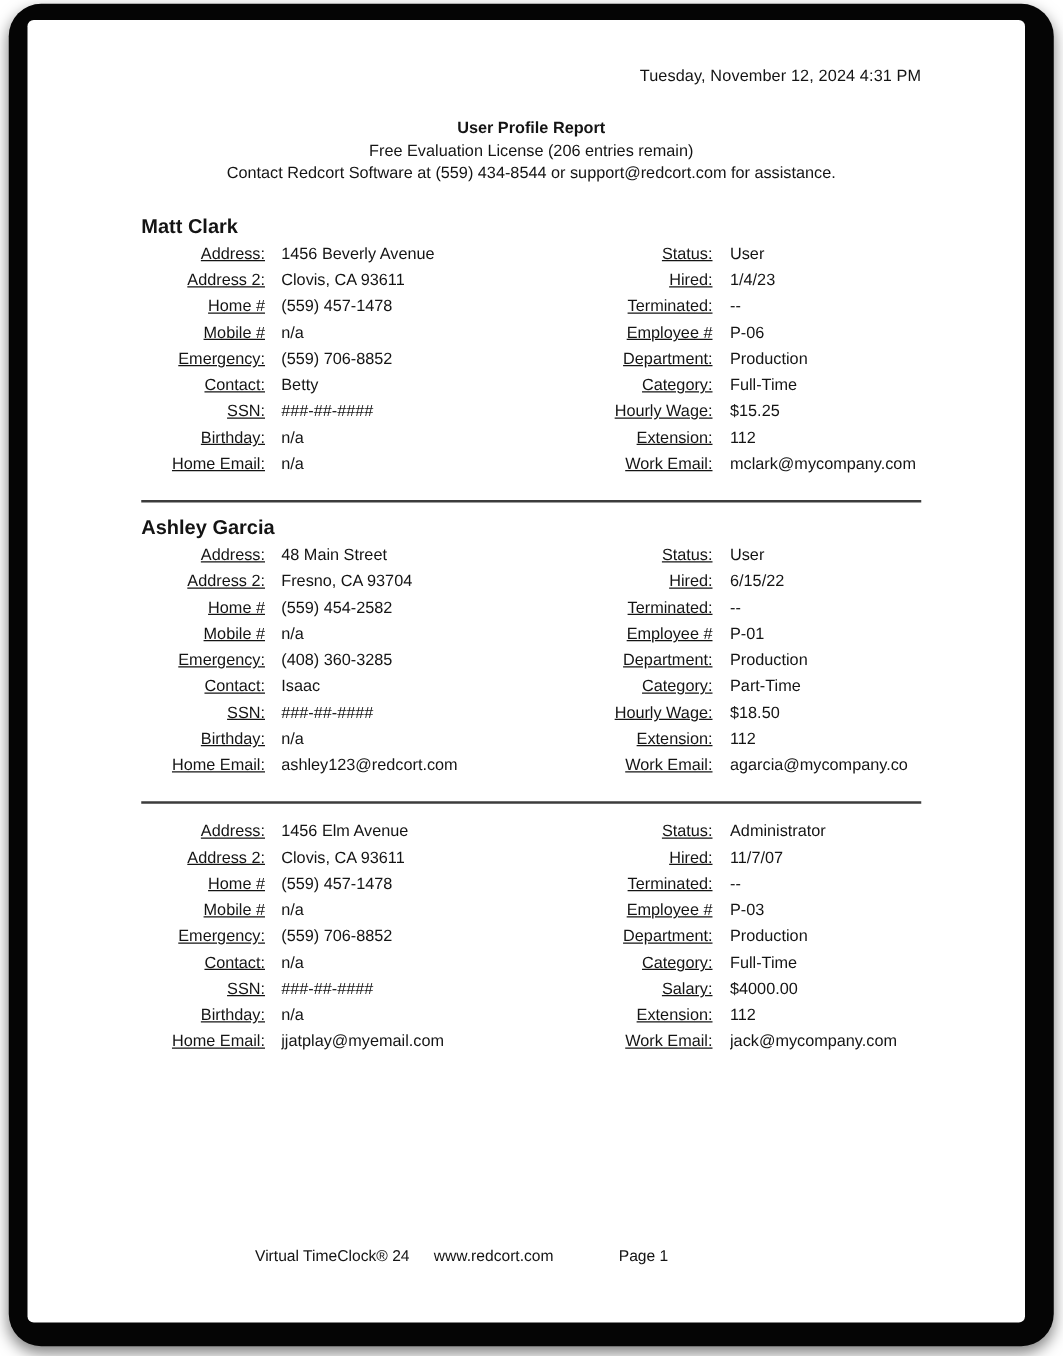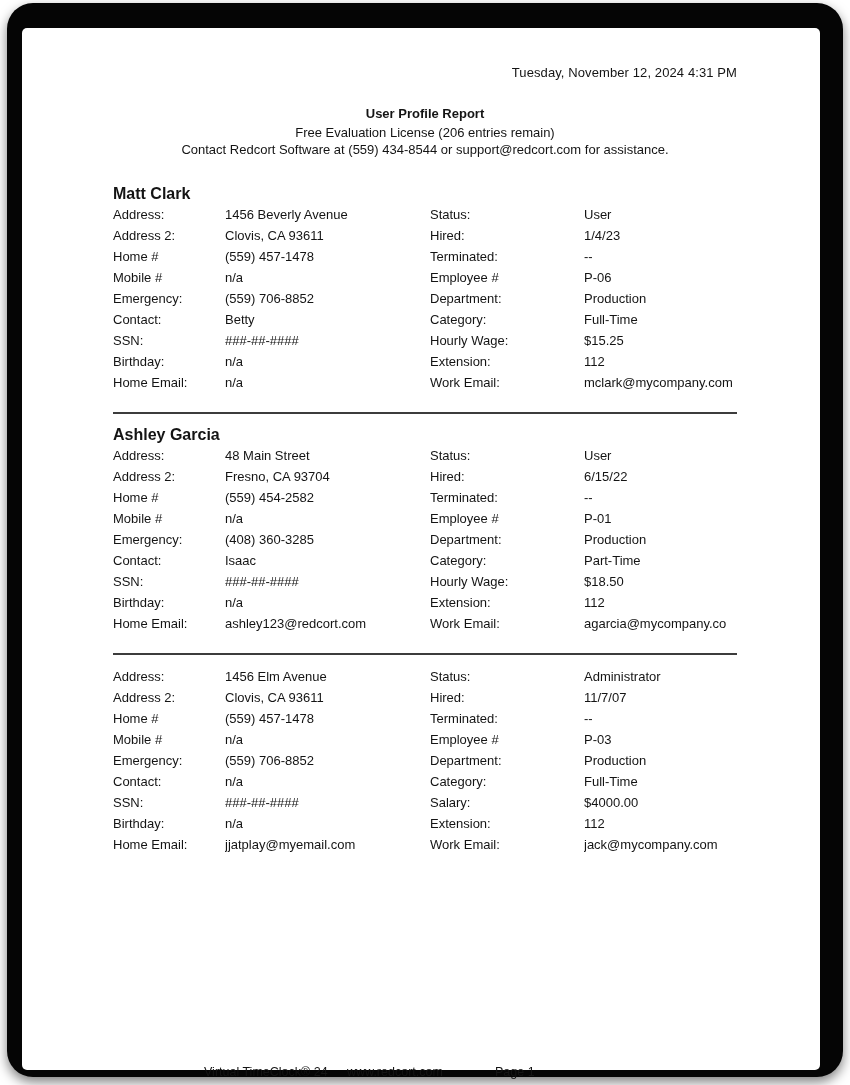"Tuesday, November 12, 2024 4:31" .page { margin-top: 12px -> none }
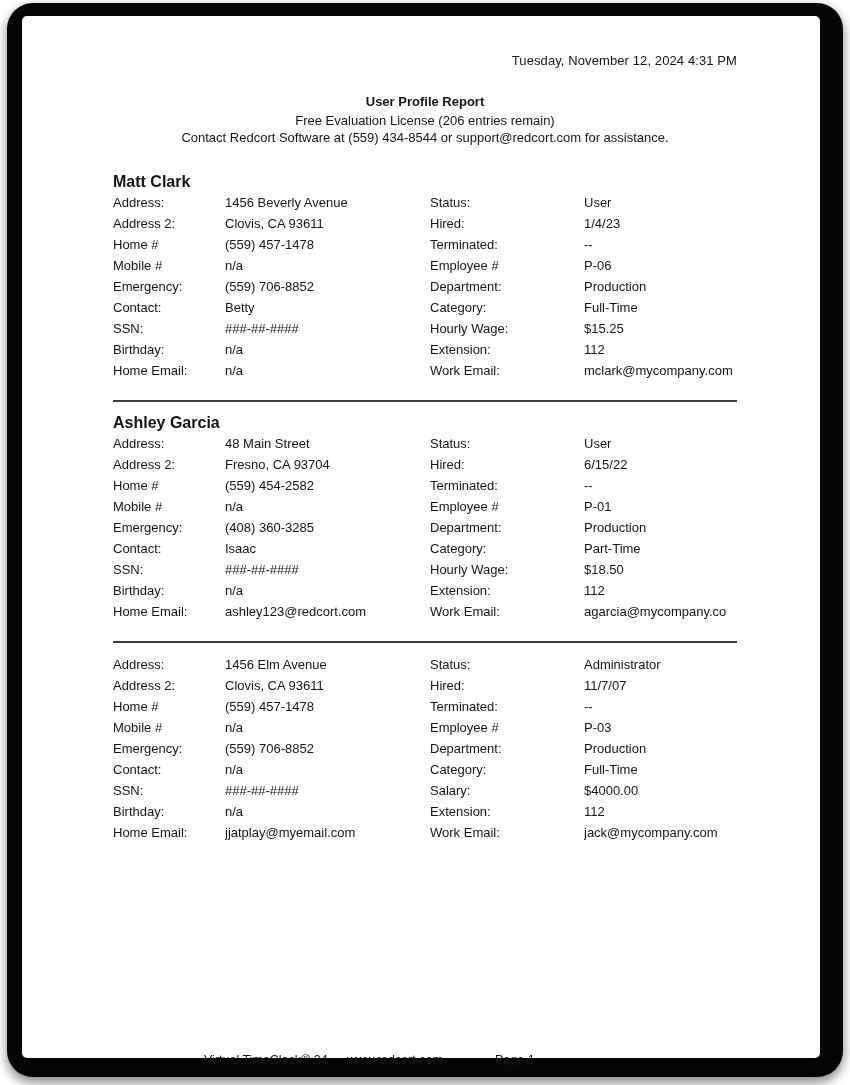"Address:" .lbl { text-align: left -> right; text-decoration: none -> underline }
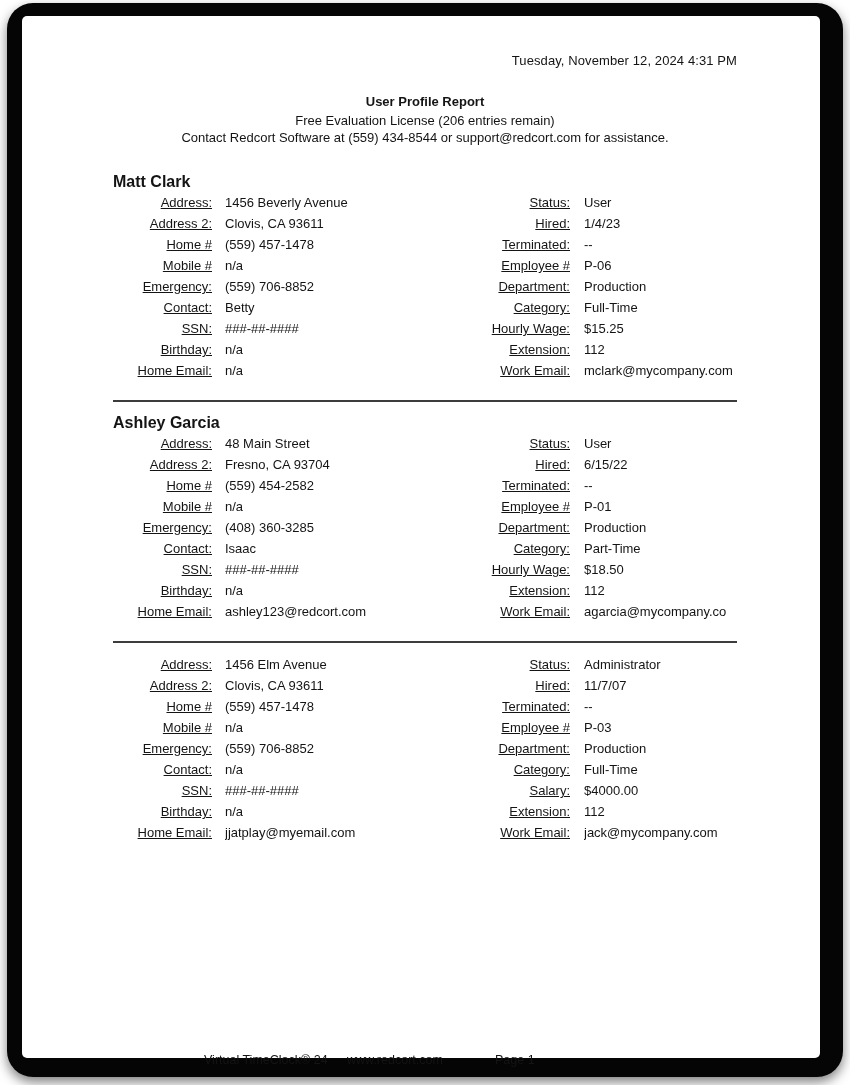"Virtual TimeClock® 24" .footer { top: 1036px -> 981px }
